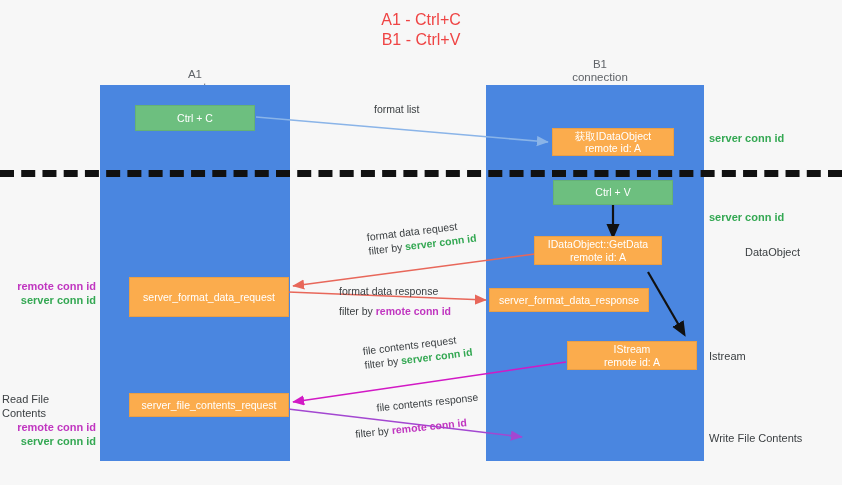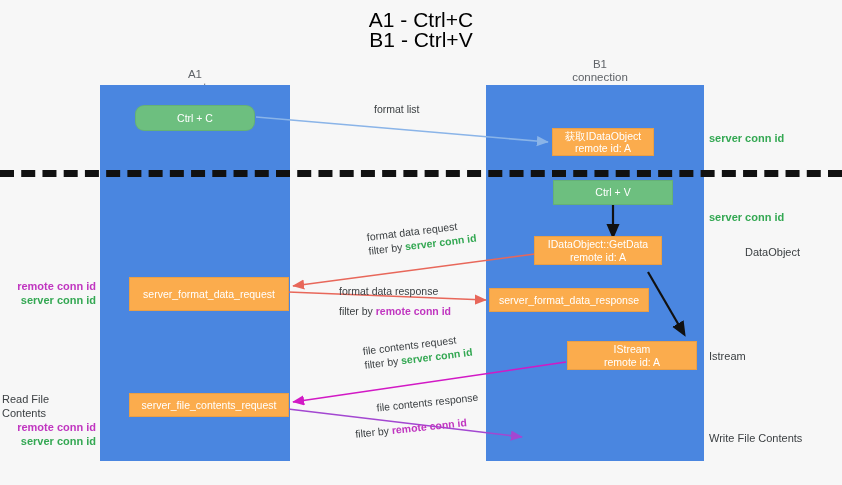"A1 - Ctrl+C" #title { color: #000000 -> #ef4444; font-size: 21px -> 16px }
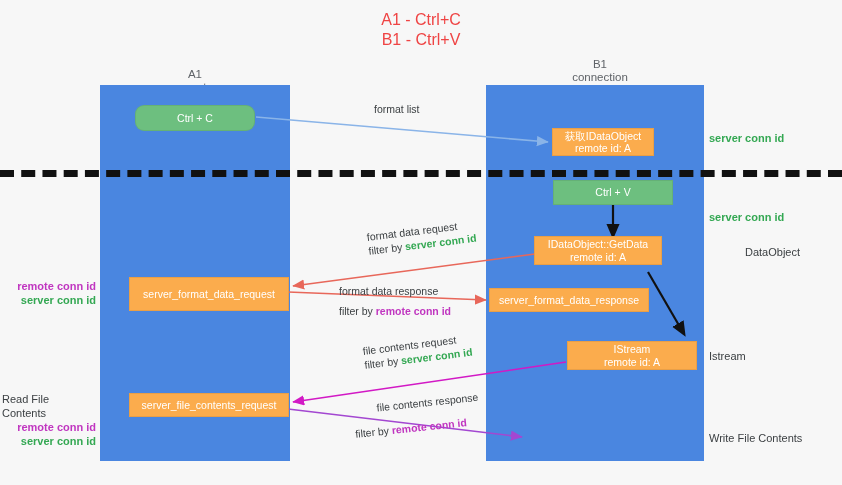"Ctrl + C" div.abs { border-radius: 9px -> none }
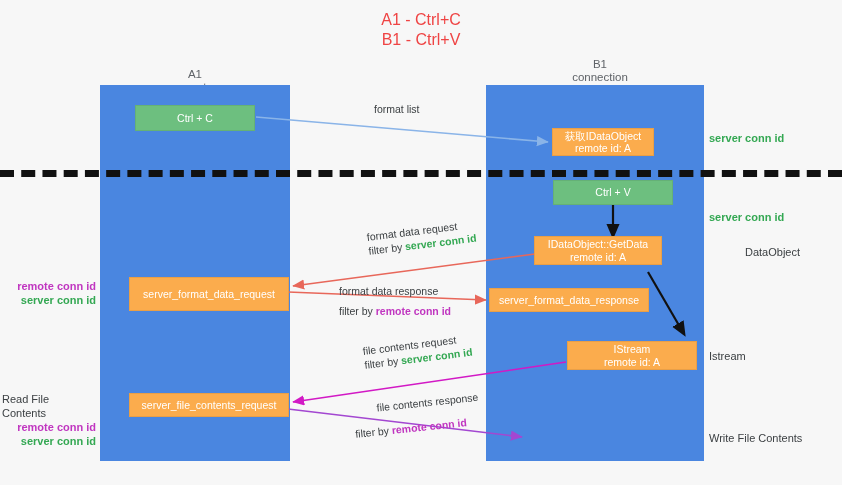"获取IDataObject" div.abs { width: 102px -> 122px }
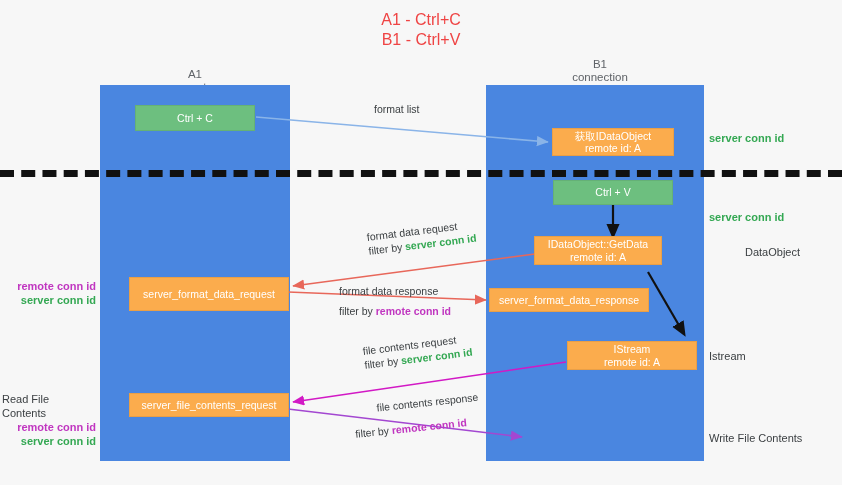"server_format_data_request" div.abs { height: 34px -> 40px }
